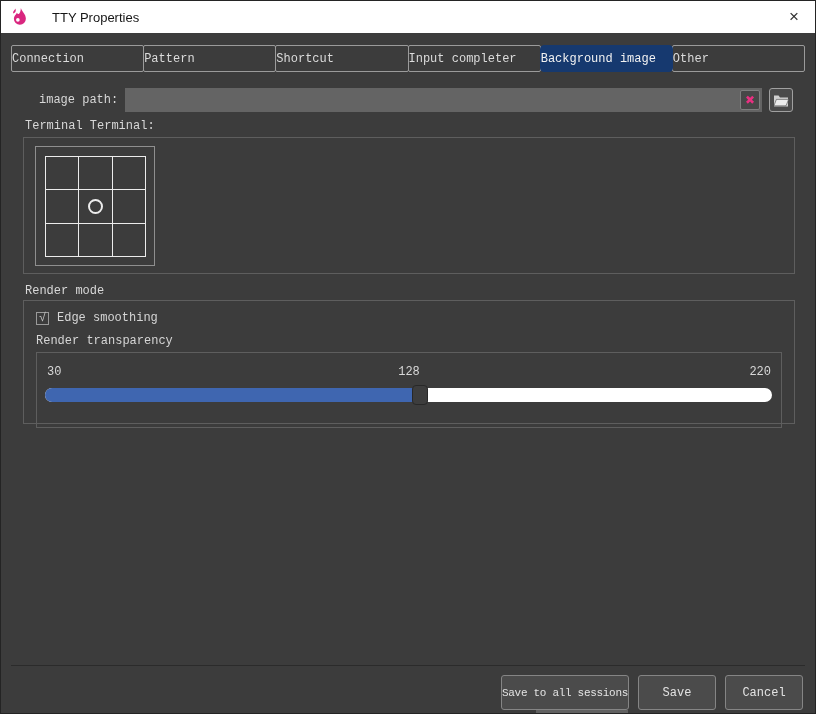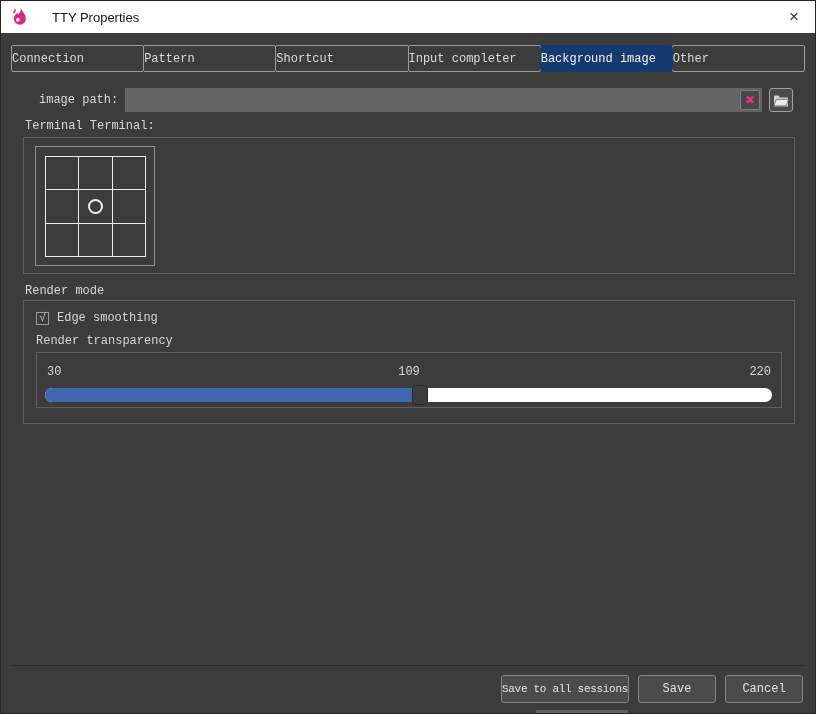"30" .slider-box { height: 56px -> 76px }
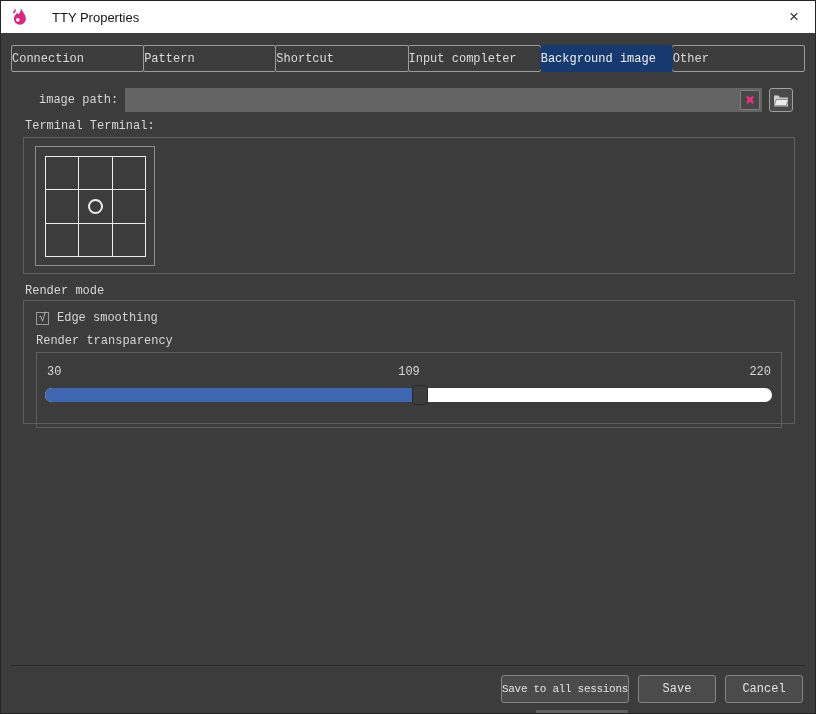"109" span.sl-mid { text: 109 -> 128 }
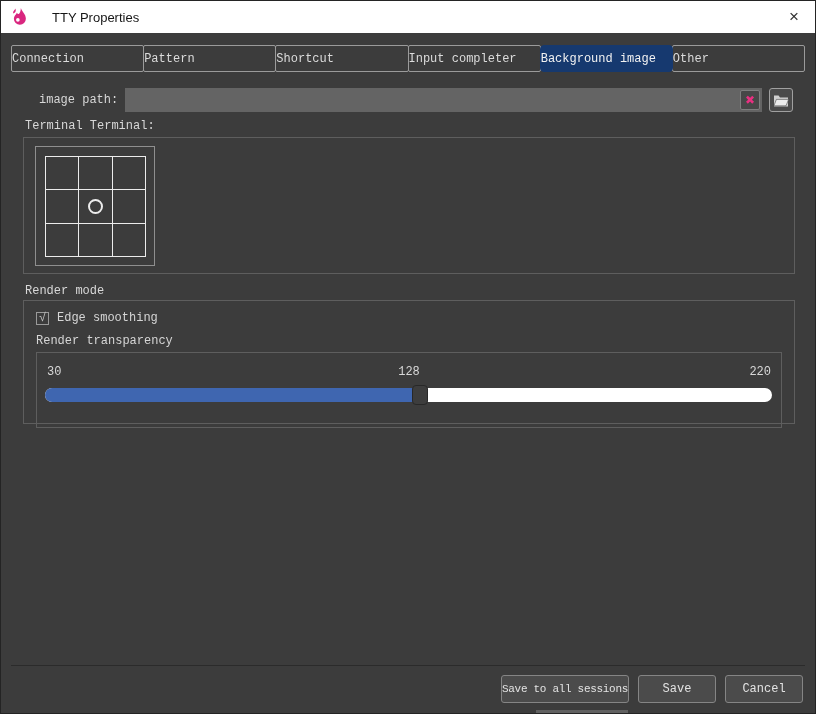"Save to all sessions" .btn { height: 28px -> 35px }
